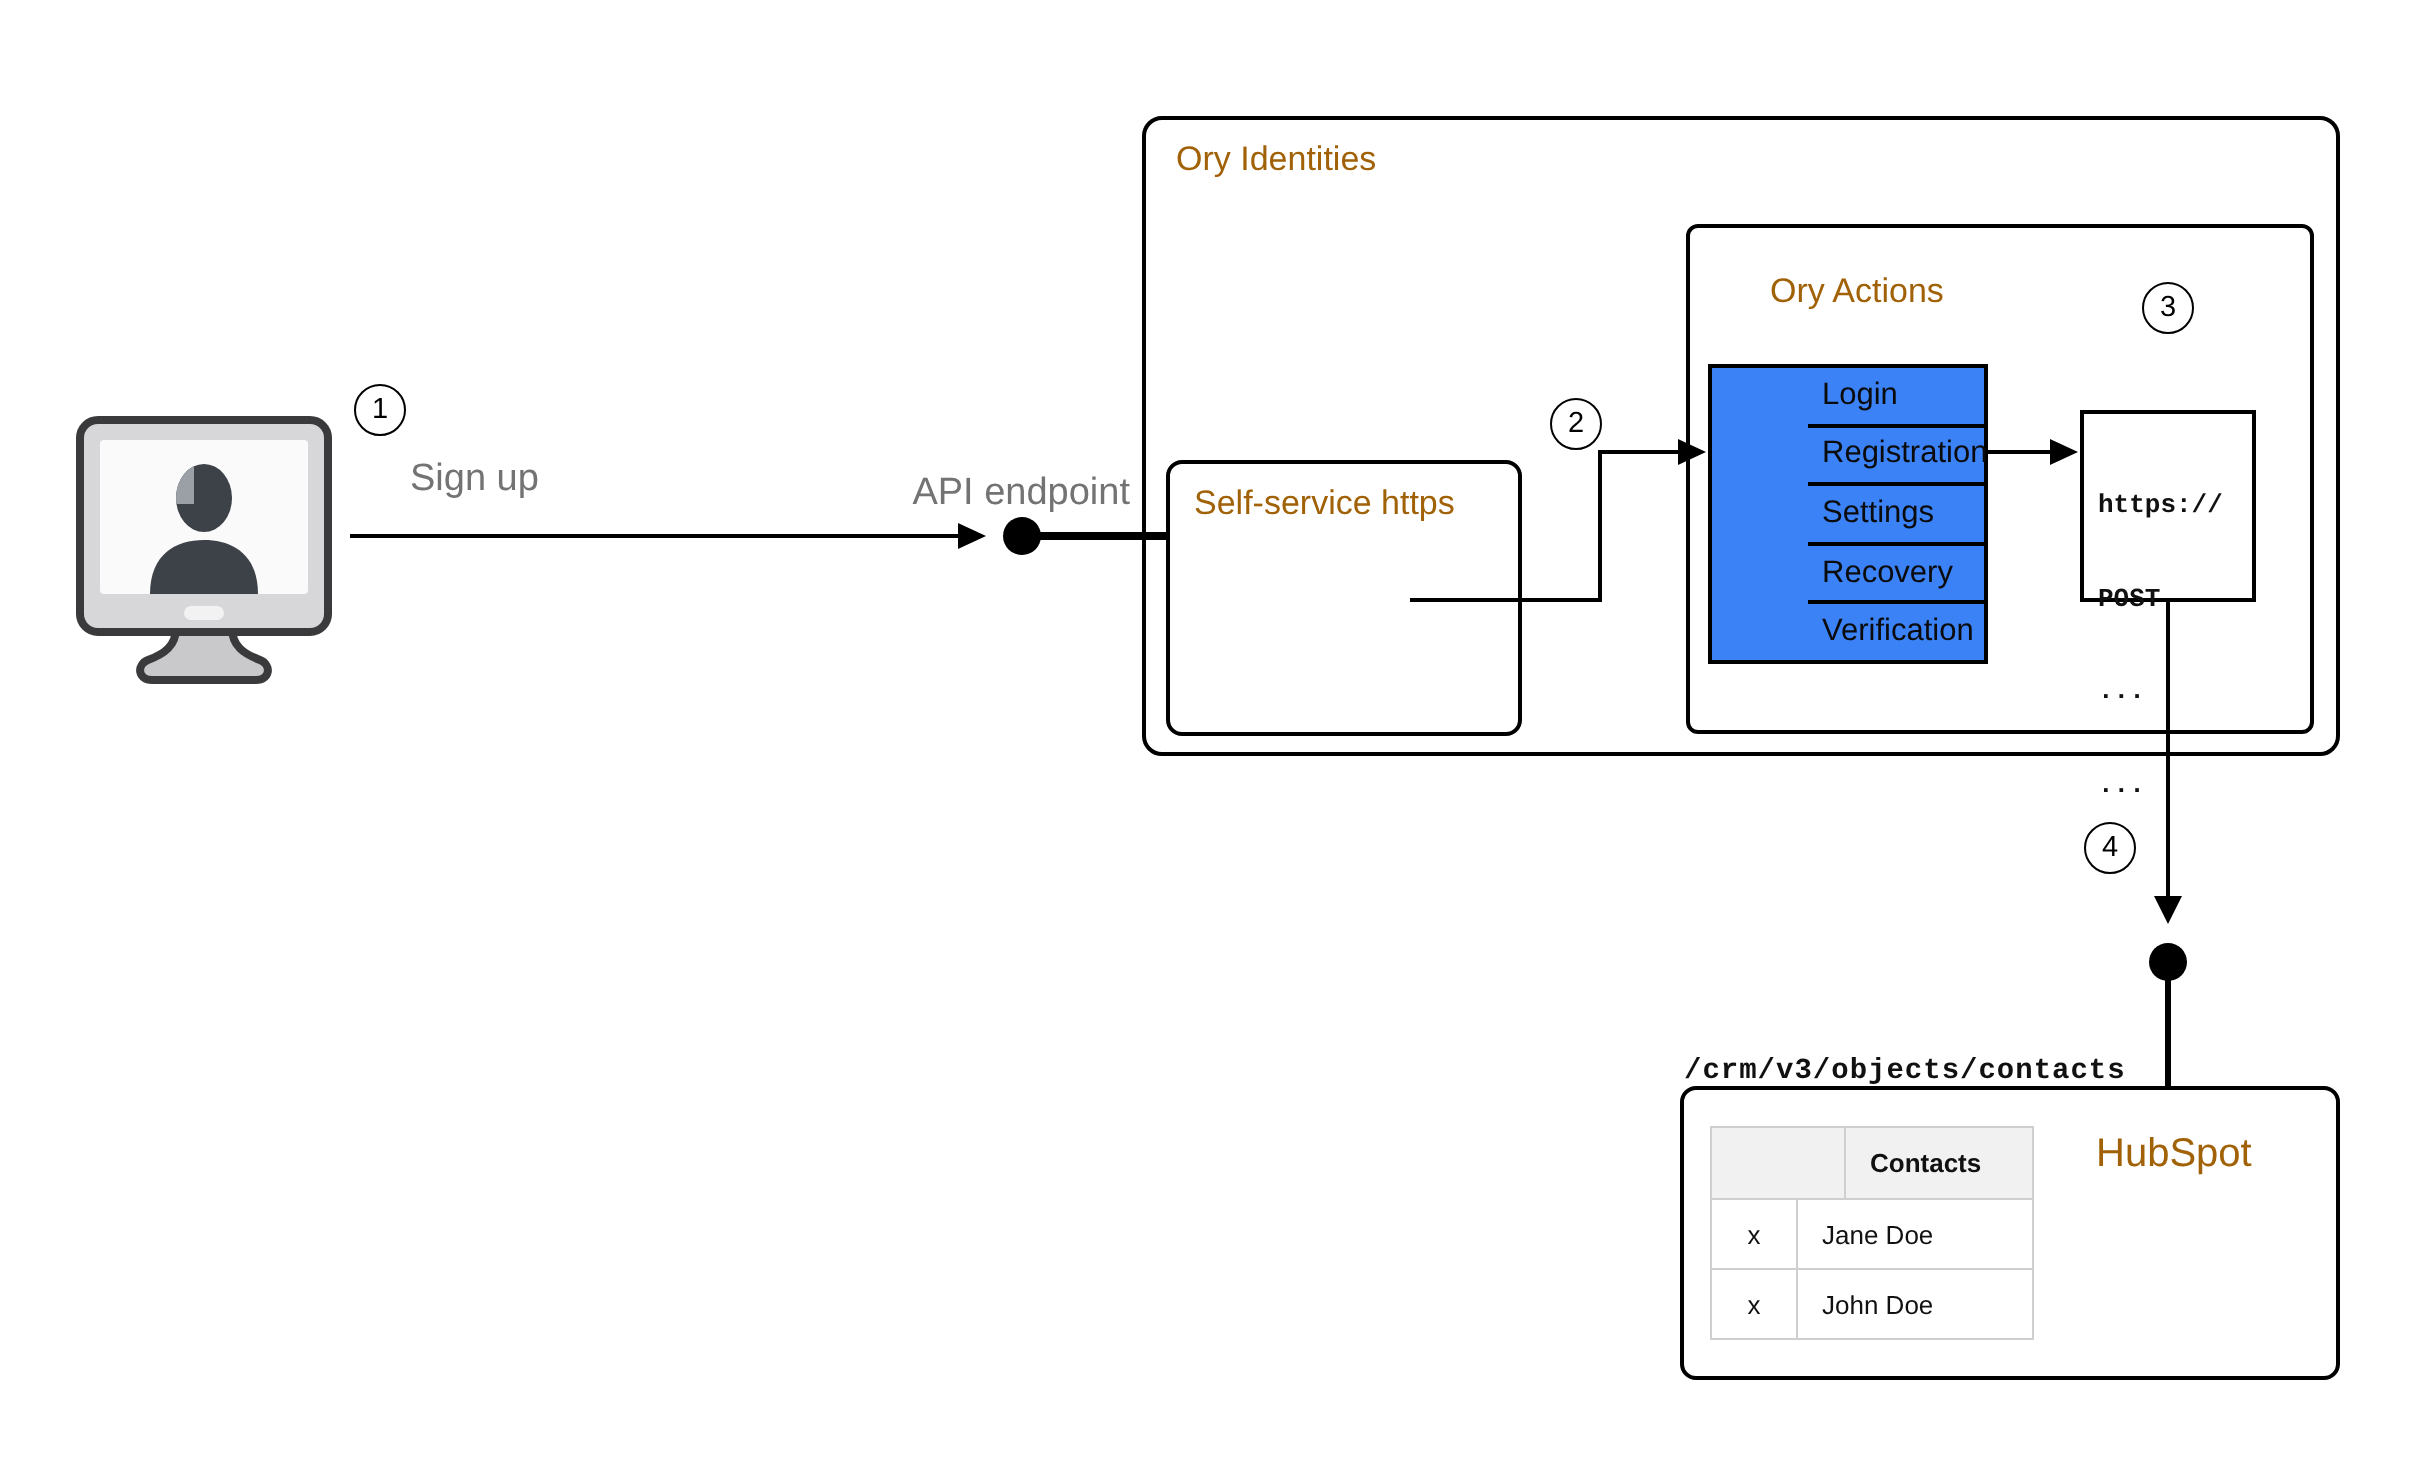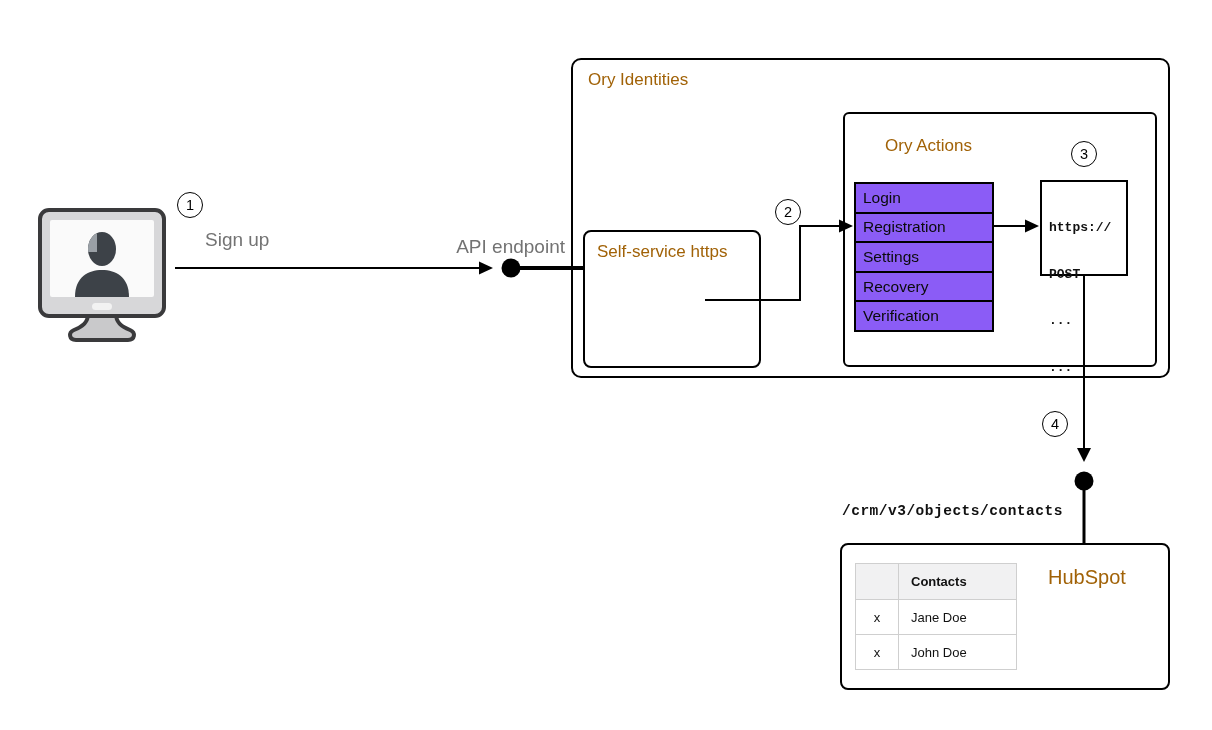"Login" .flow-table { background: #8b5cf6 -> #3b82f6; padding-left: none -> 48px }
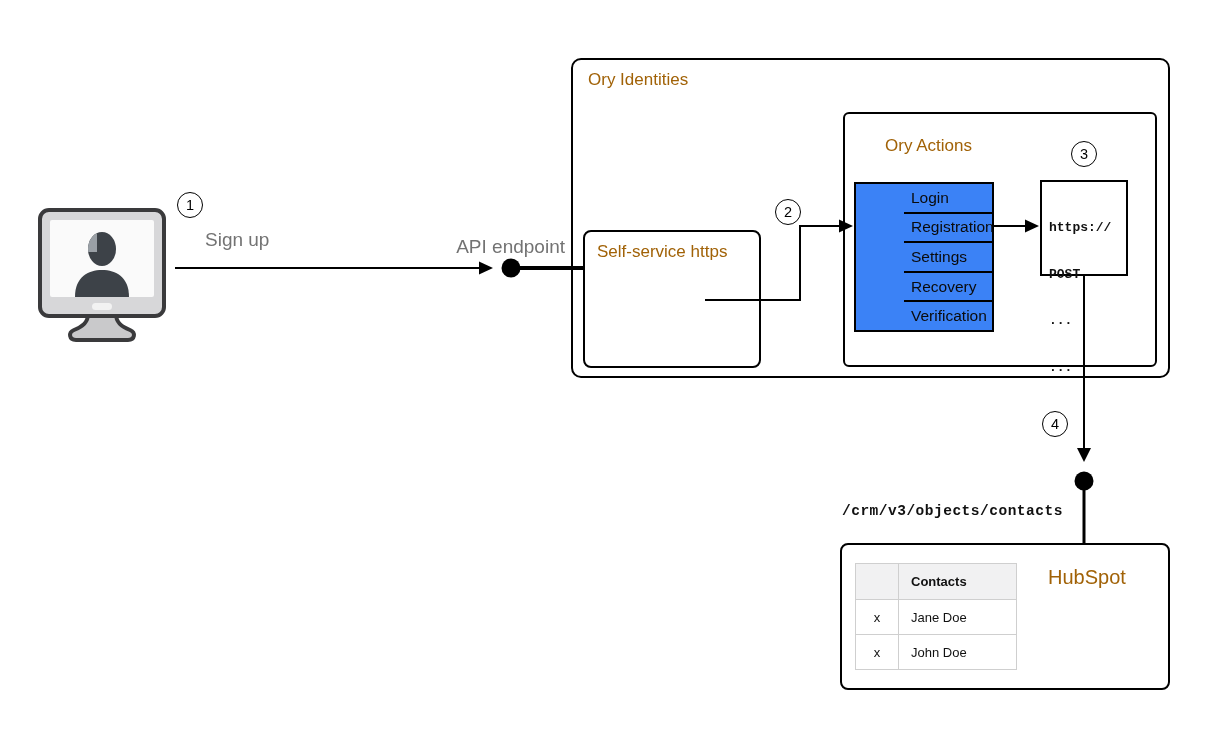"https://" .mono { margin-top: none -> 25px }
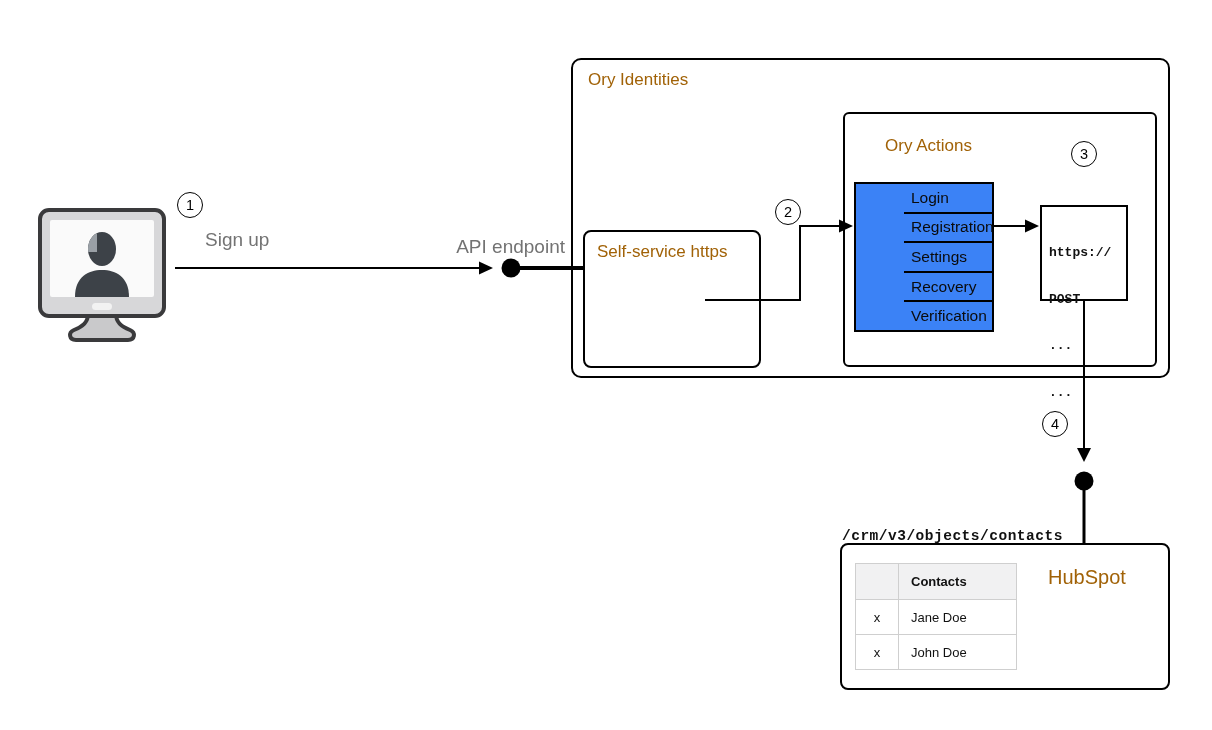"Contacts" .ct-row.header { gap: none -> 24px }
